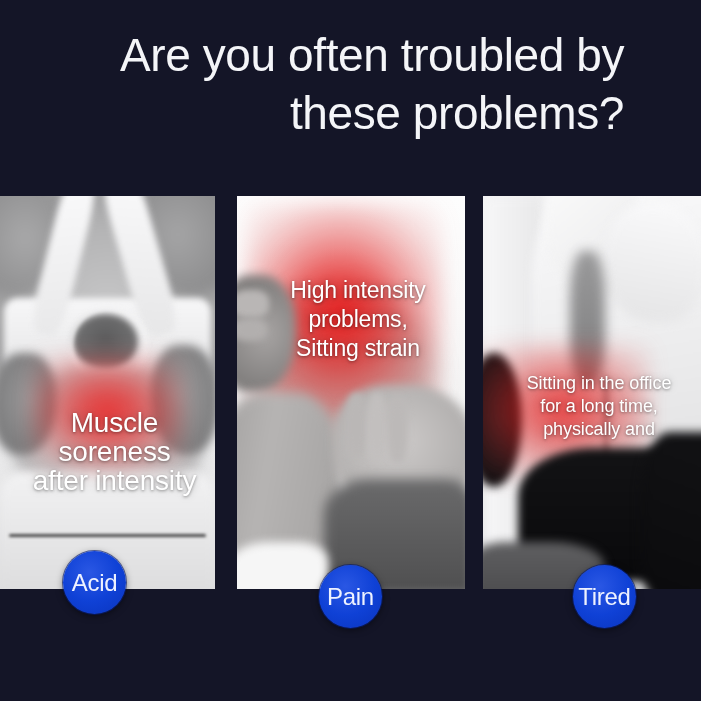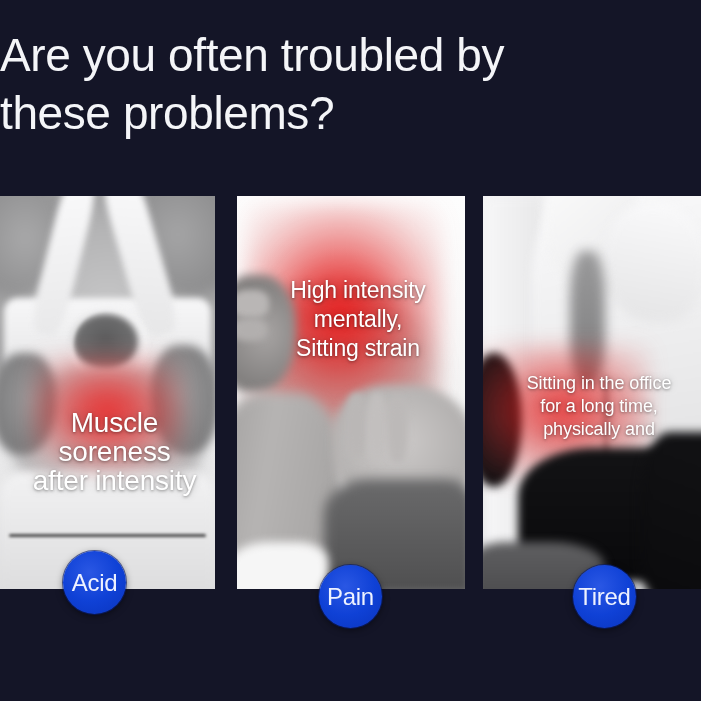"Are you often troubled by" .headline { text-align: left -> right }
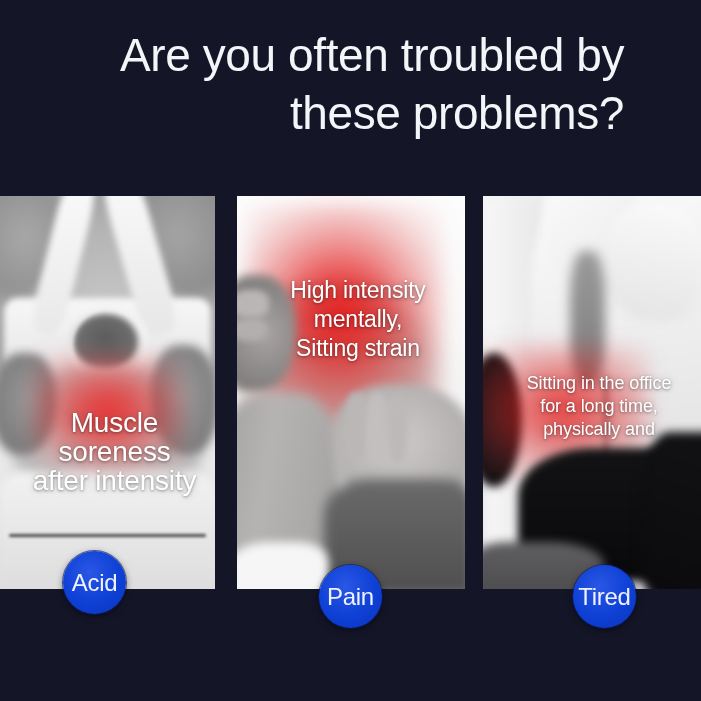"mentally," span { text: mentally -> problems }
